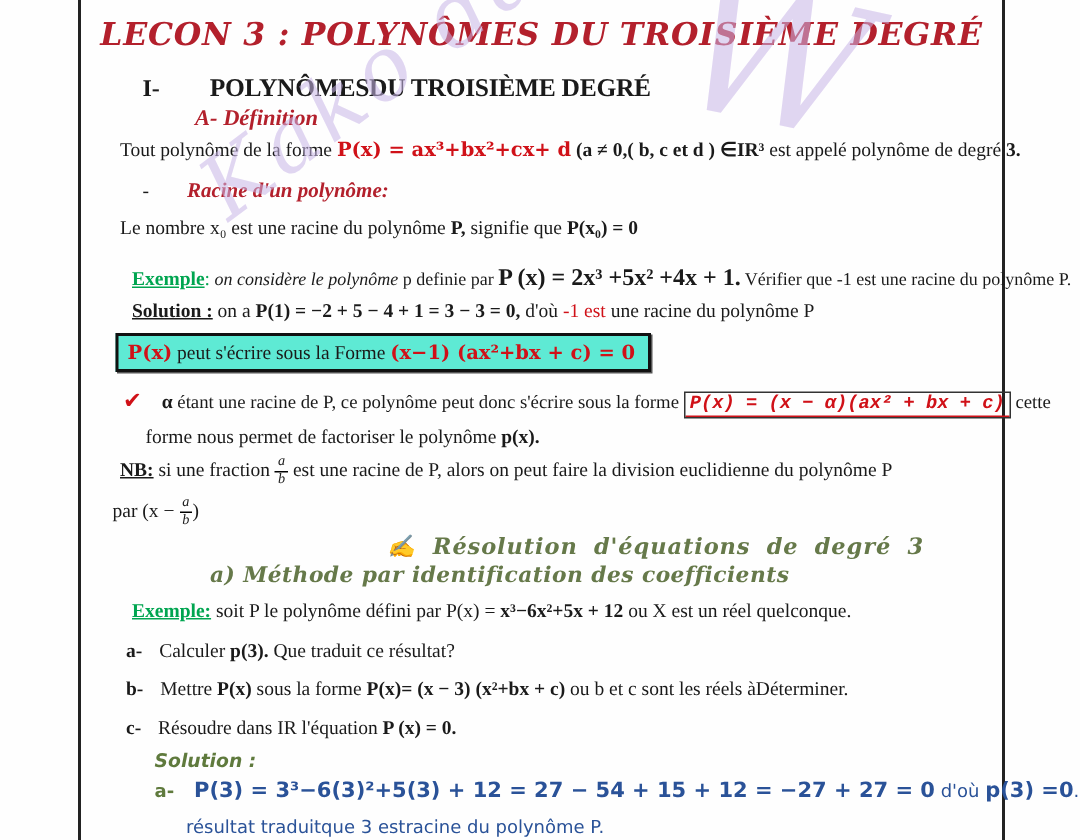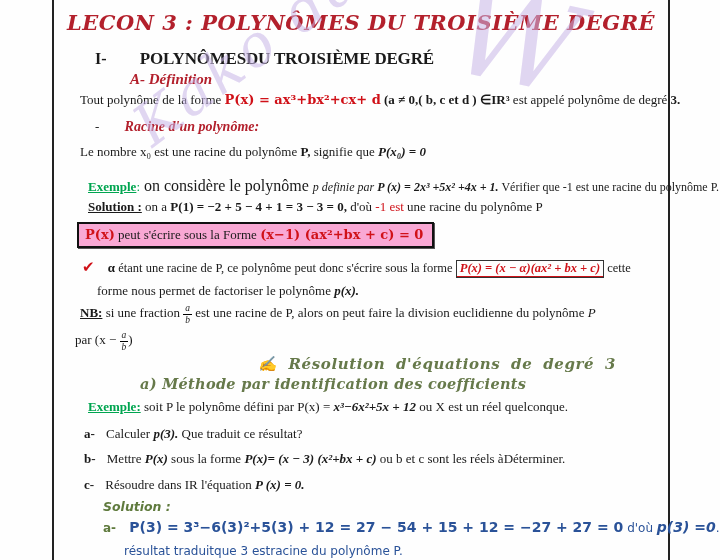"P(x₀) = 0" .ital { font-style: italic -> none }
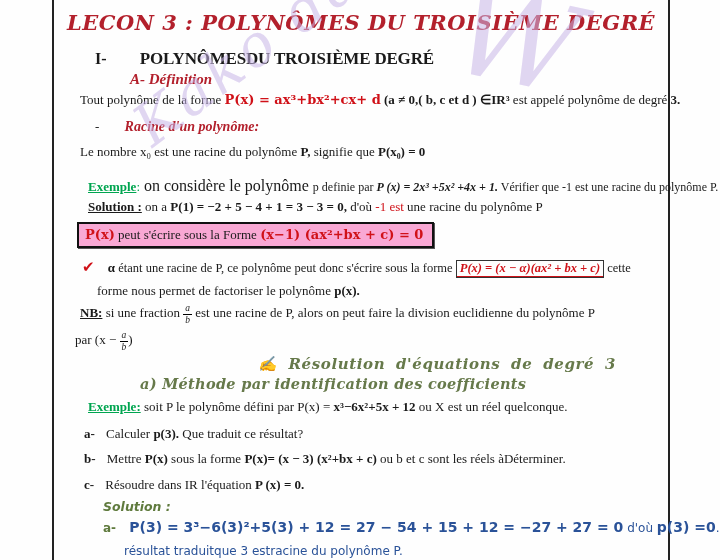"on considère le polynôme" span { font-size: 16px -> 12px; font-style: none -> italic }
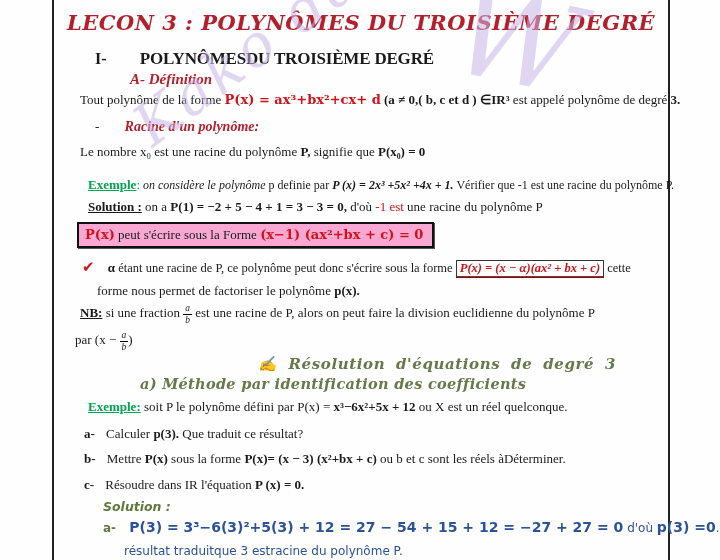"P (x) = 2x³ +5x²" span.bold { font-size: 12px -> 16px; font-style: italic -> none }
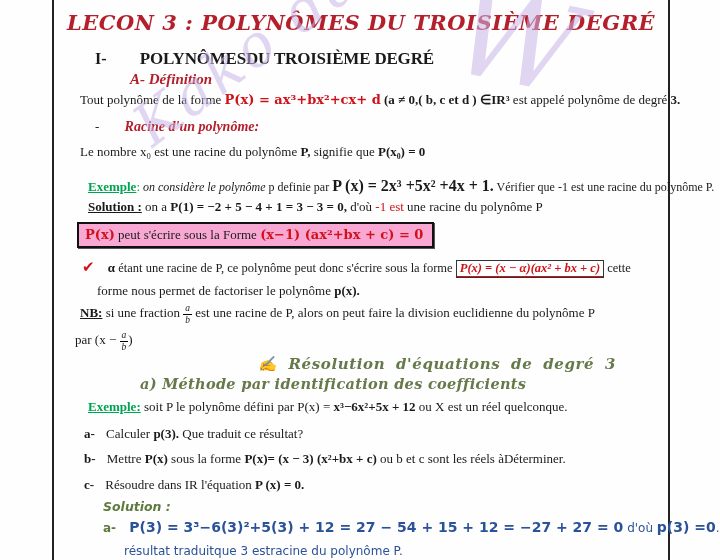"P(x) peut s'écrire sous la" .boxed1 { background: #f9a8d4 -> #5eead4 }
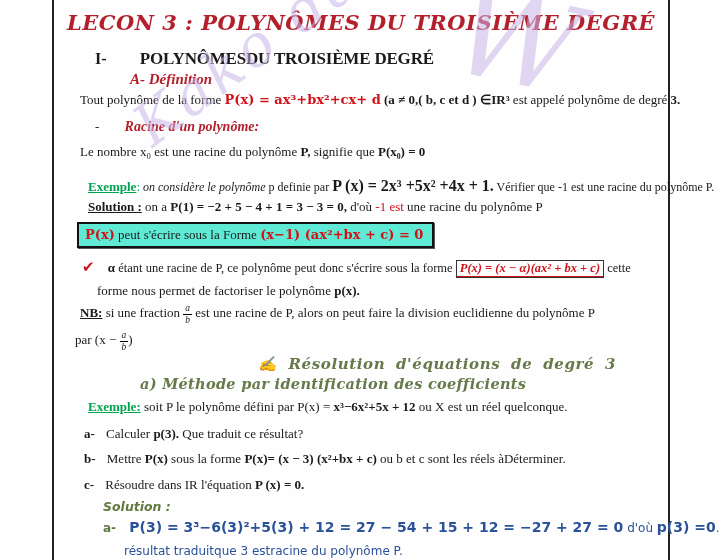"P(x) = (x − α)(ax²" .boxed2 { font-family: Liberation Serif, serif -> Liberation Mono, monospace }
